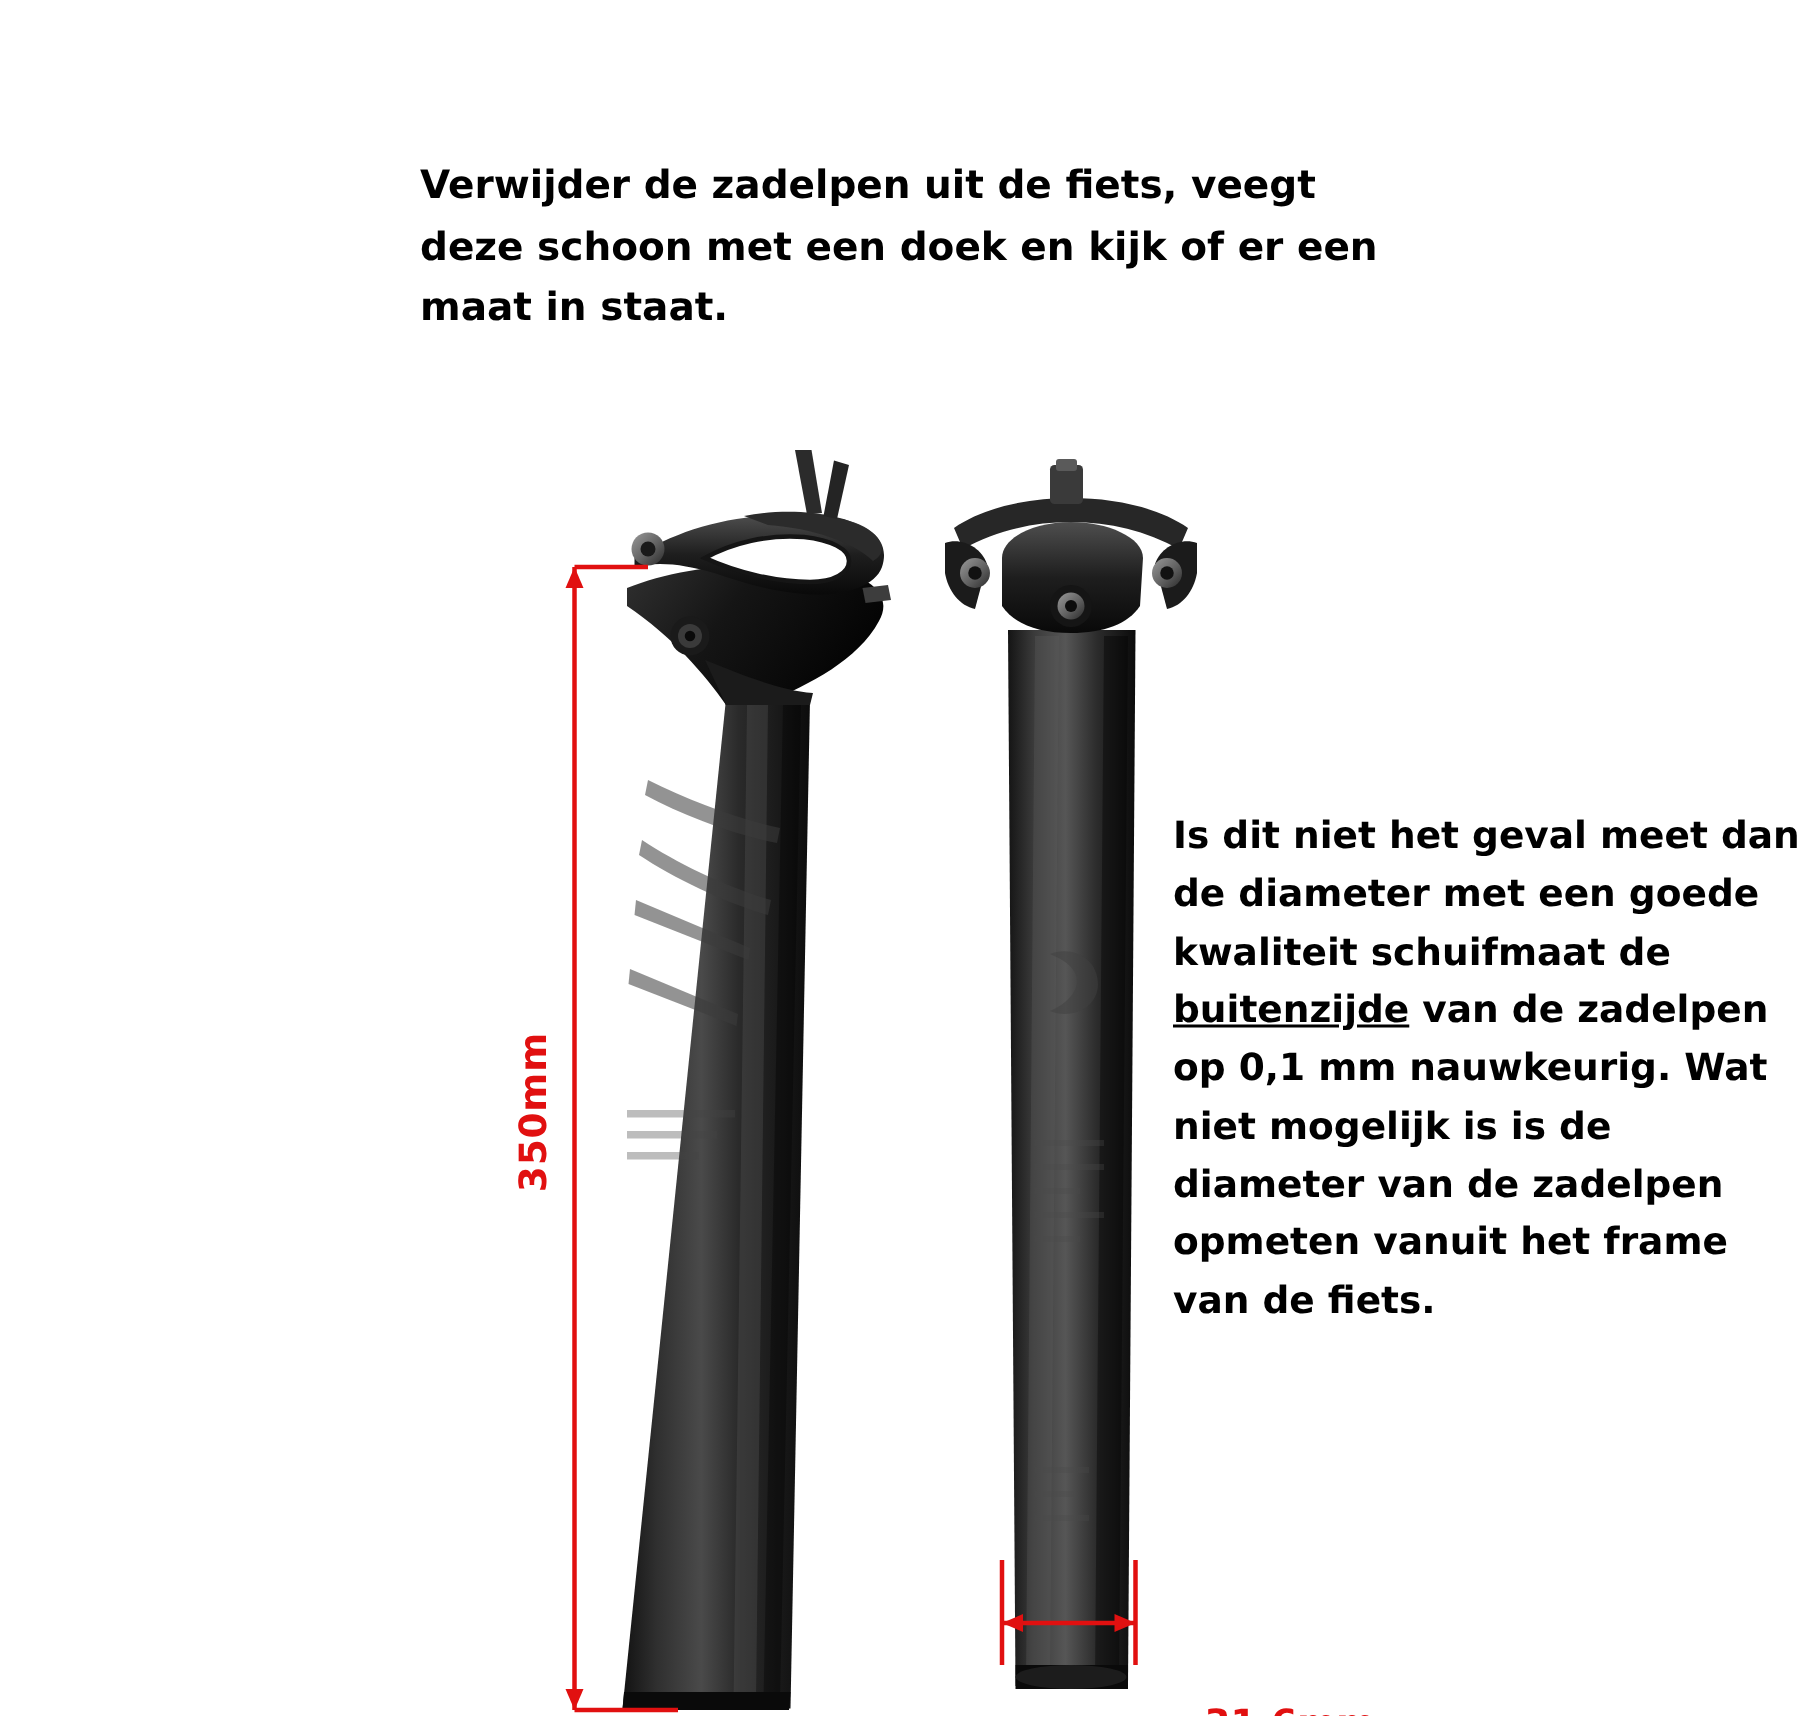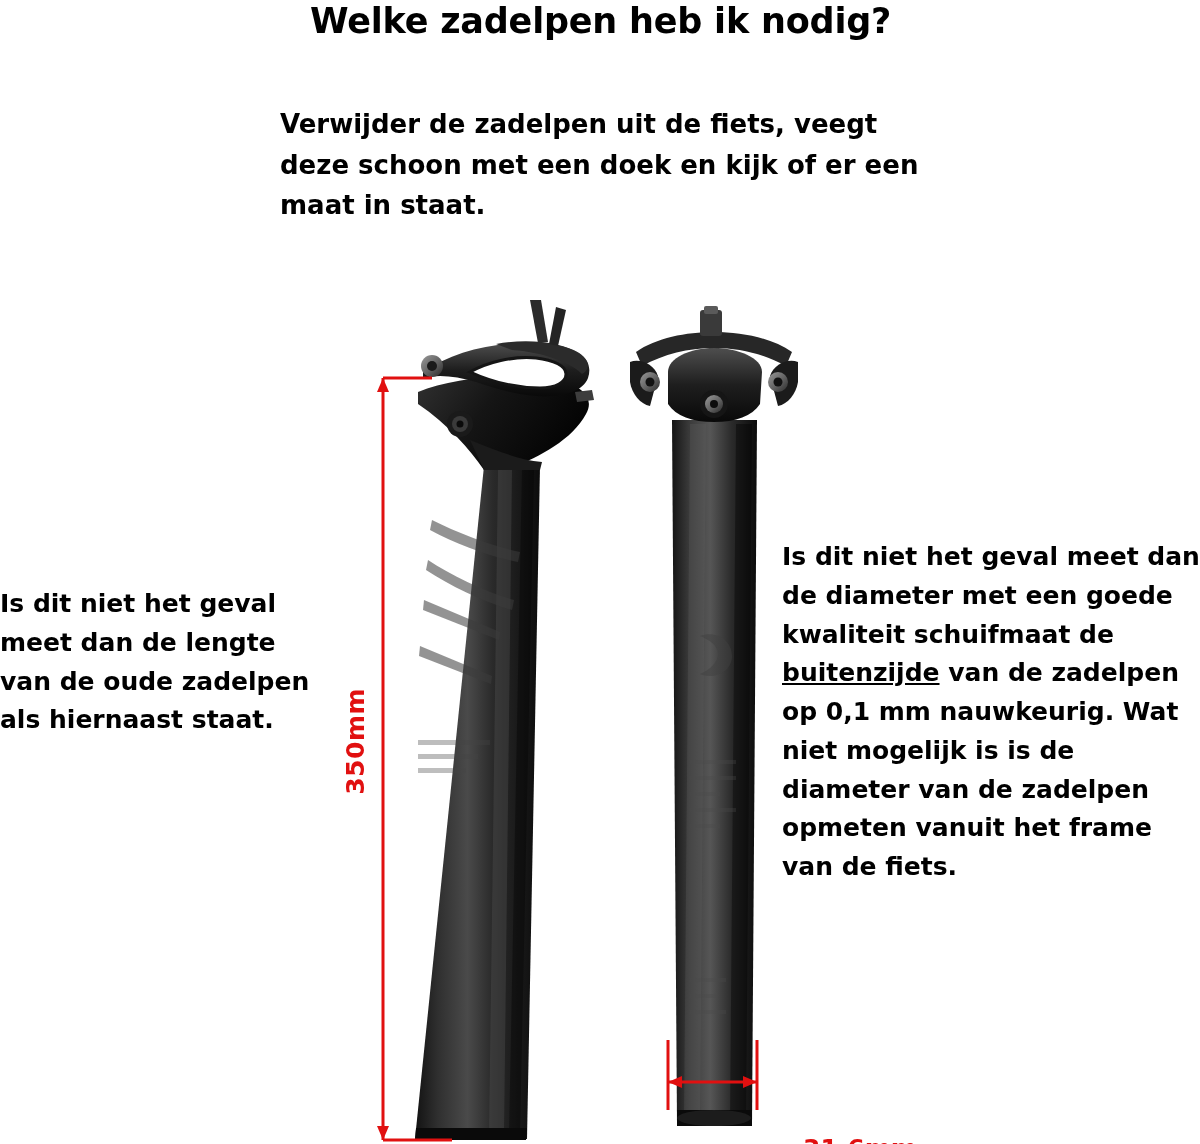"Welke zadelpen heb ik nodig?" div.title { html: <div>Welke zadelpen heb ik nodig?</div> -> none }
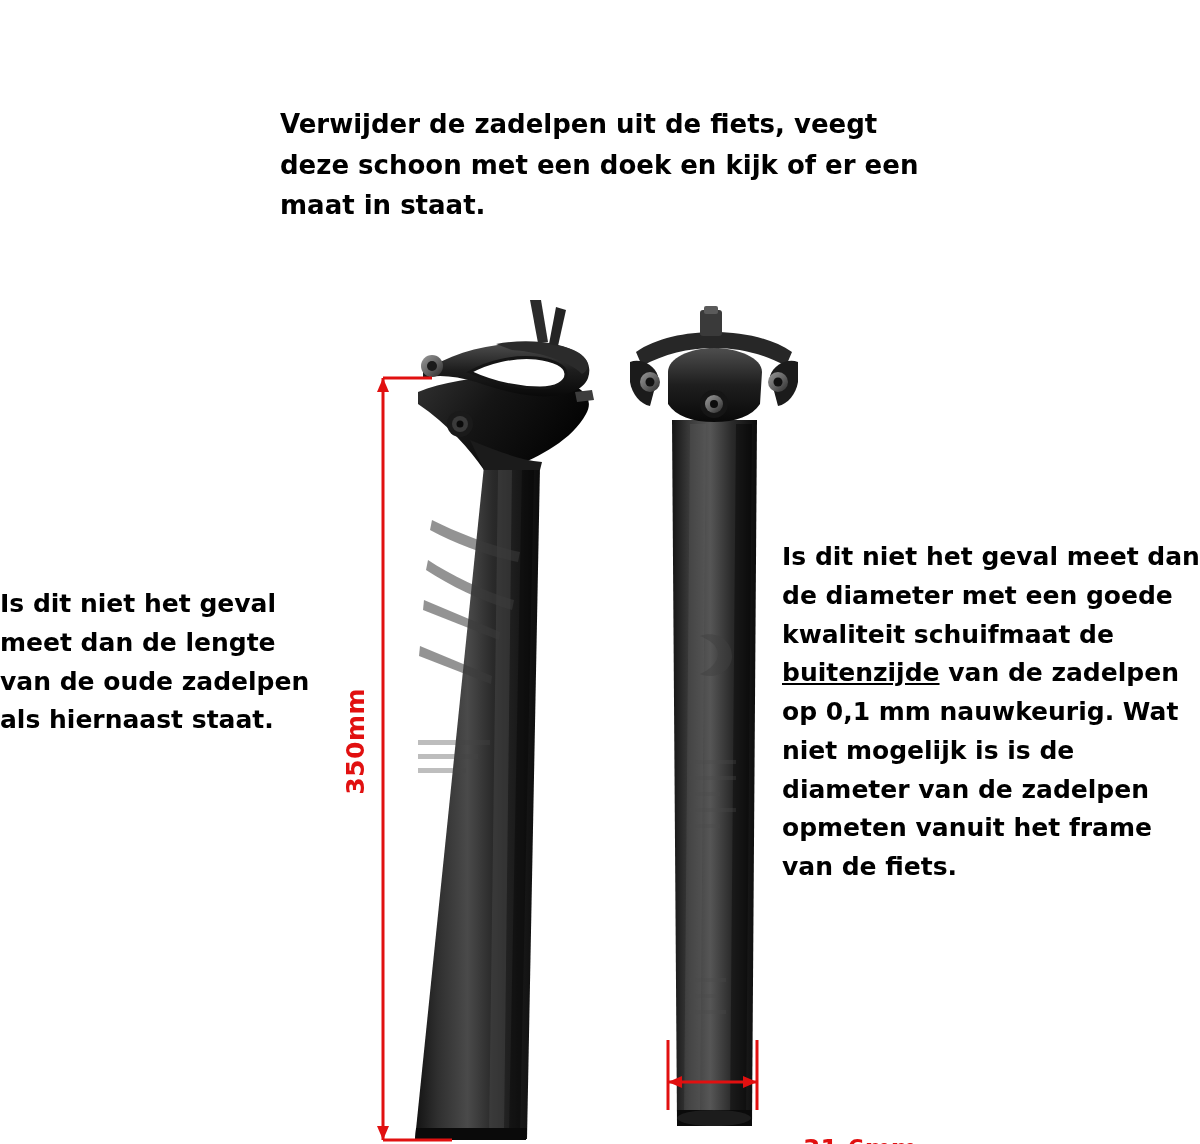"Is dit niet het geval meet dan de lengte" div.left-note { html: <div>Is dit niet het geval meet dan de lengte van de oude zadelpen als hiernaast staat.</div> -> none }
